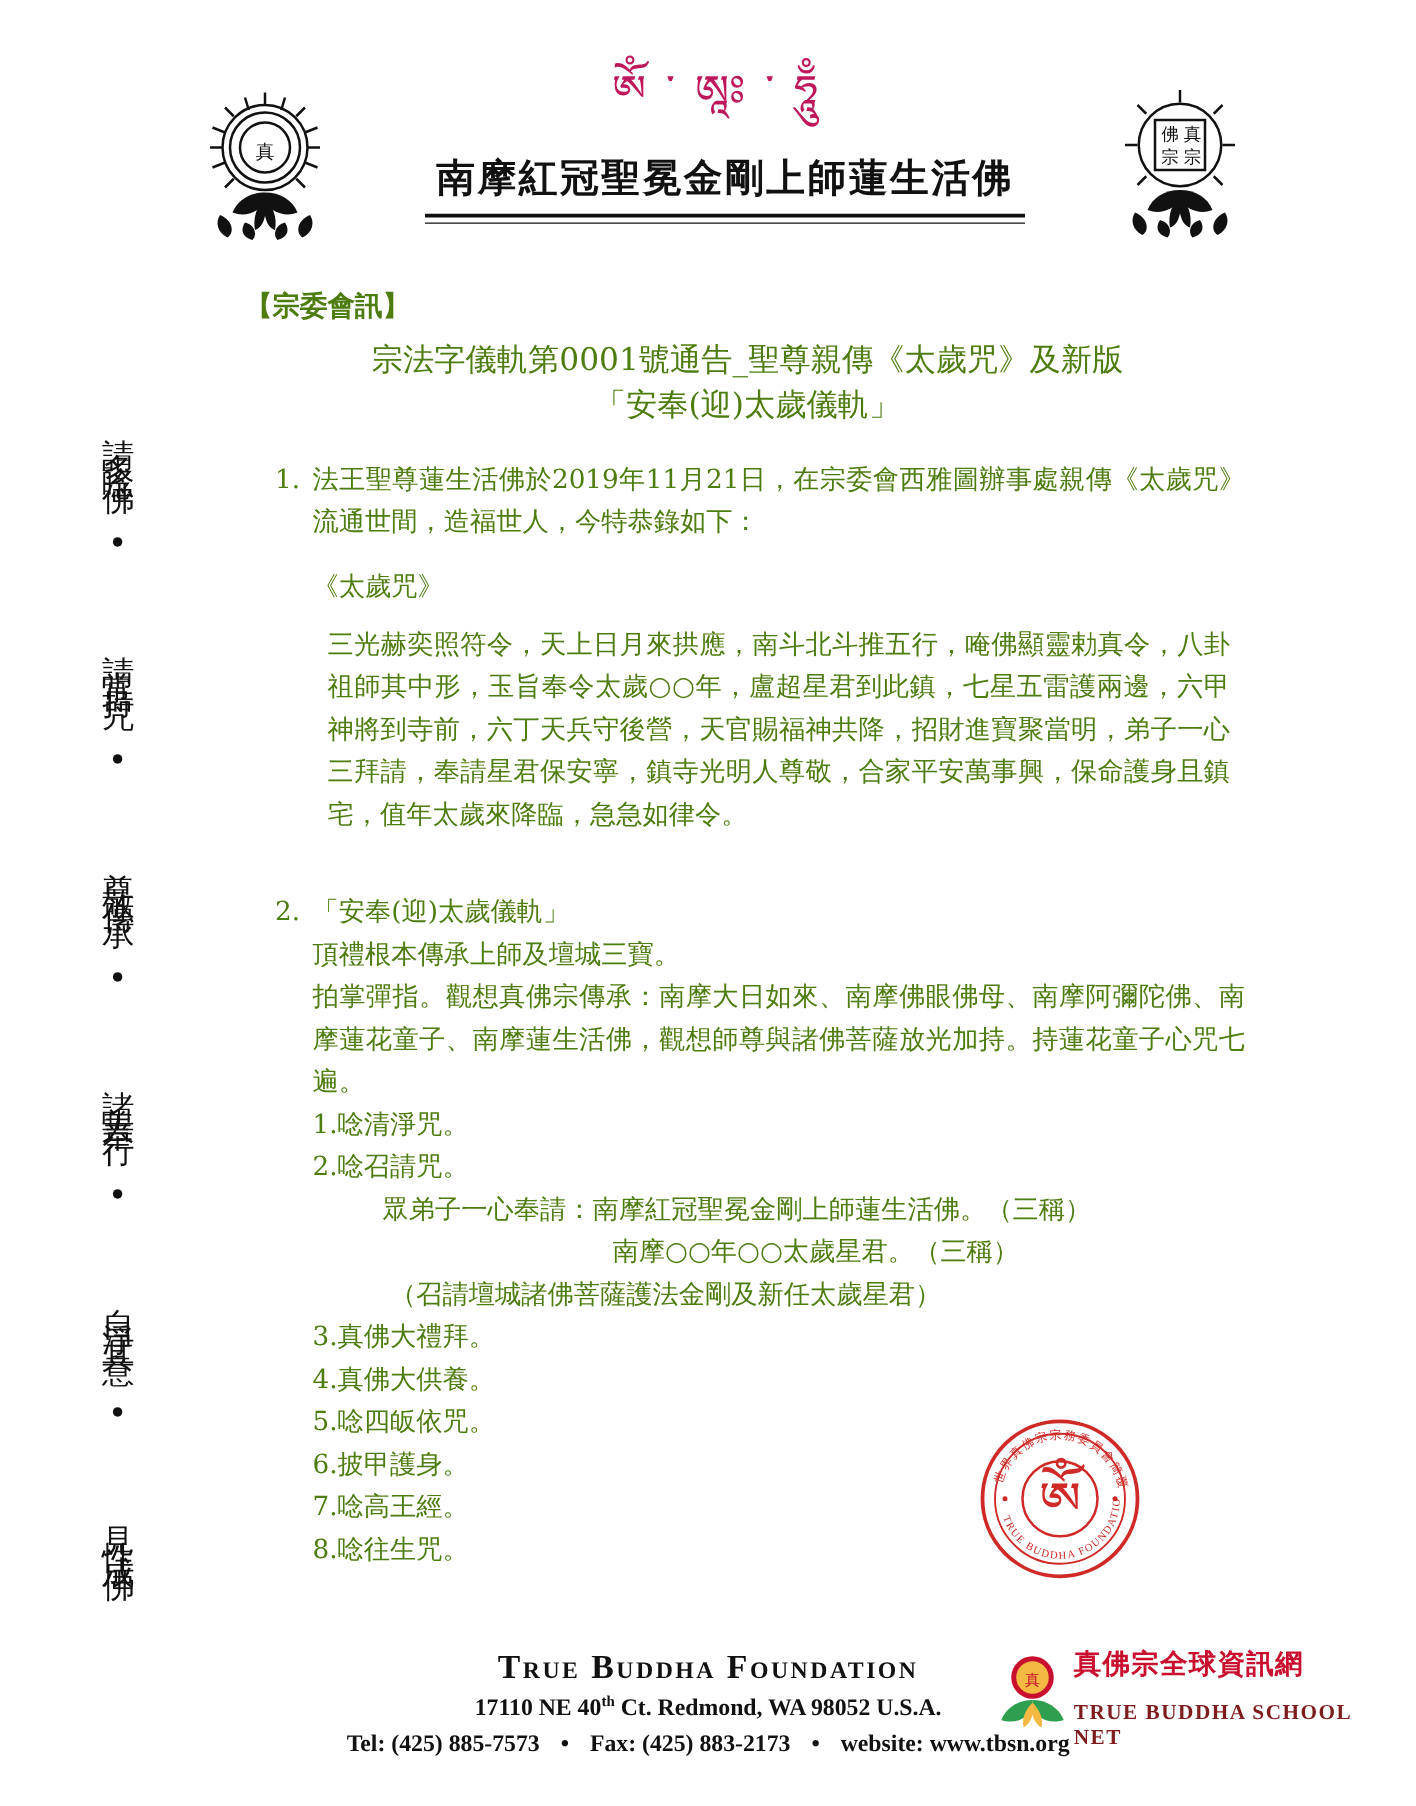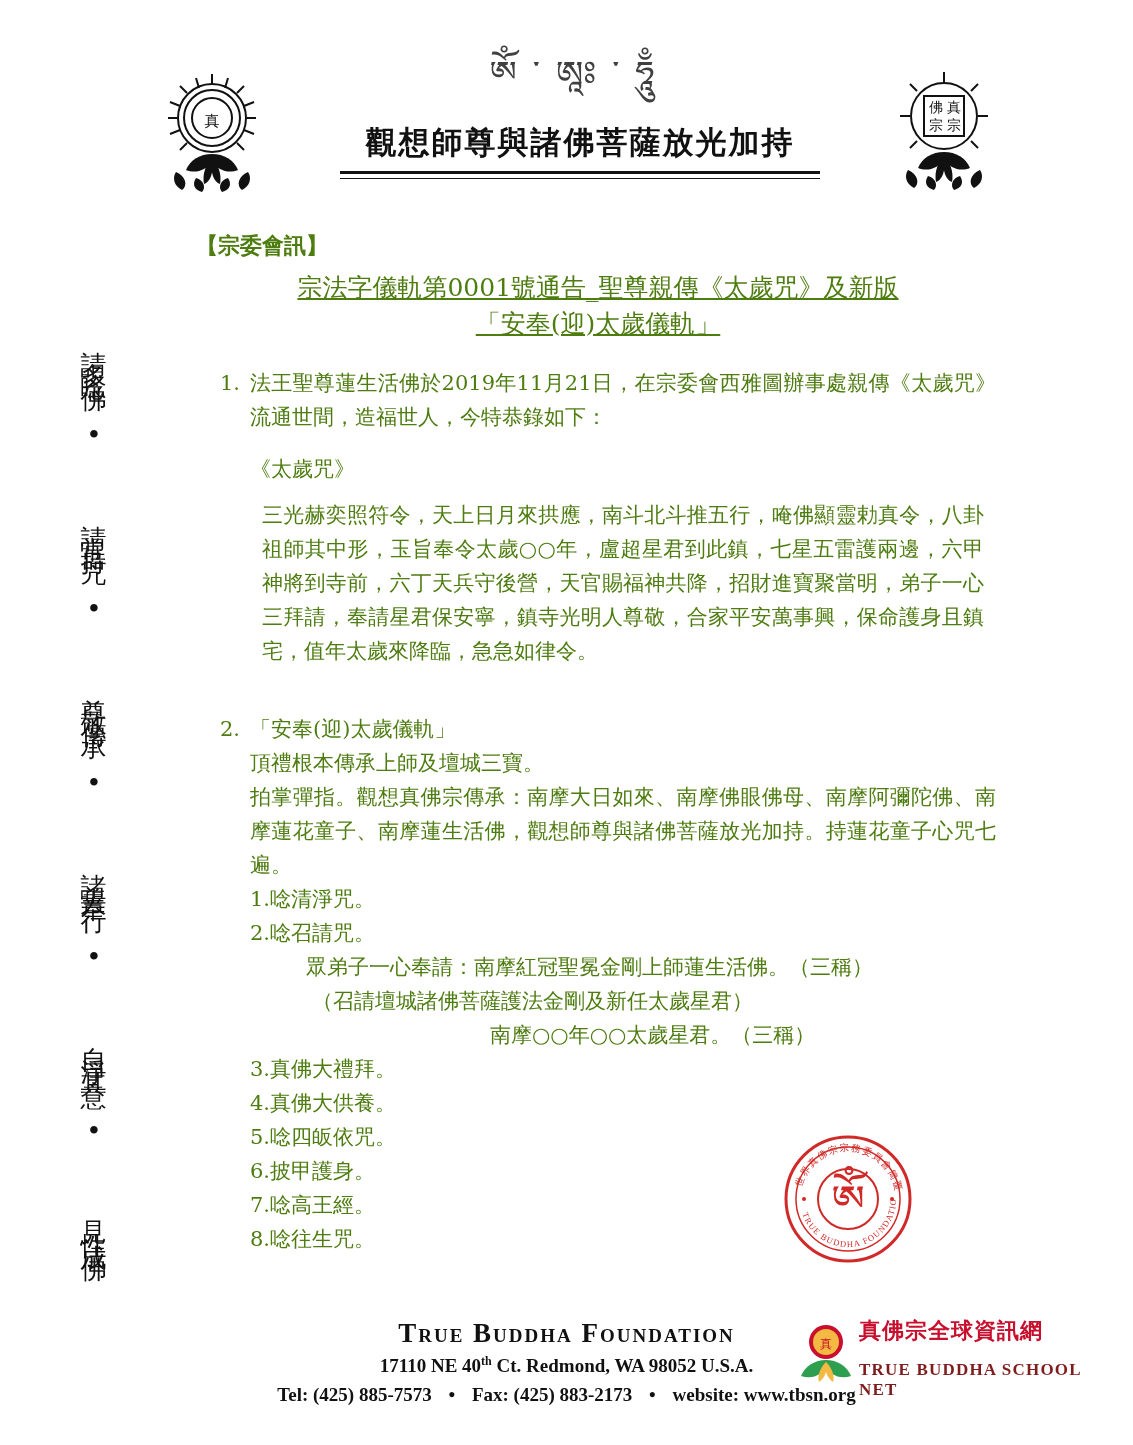"ༀ་ཨཱཿ་ཧཱུྃ" .tibetan-script { color: #404040 -> #be185d }
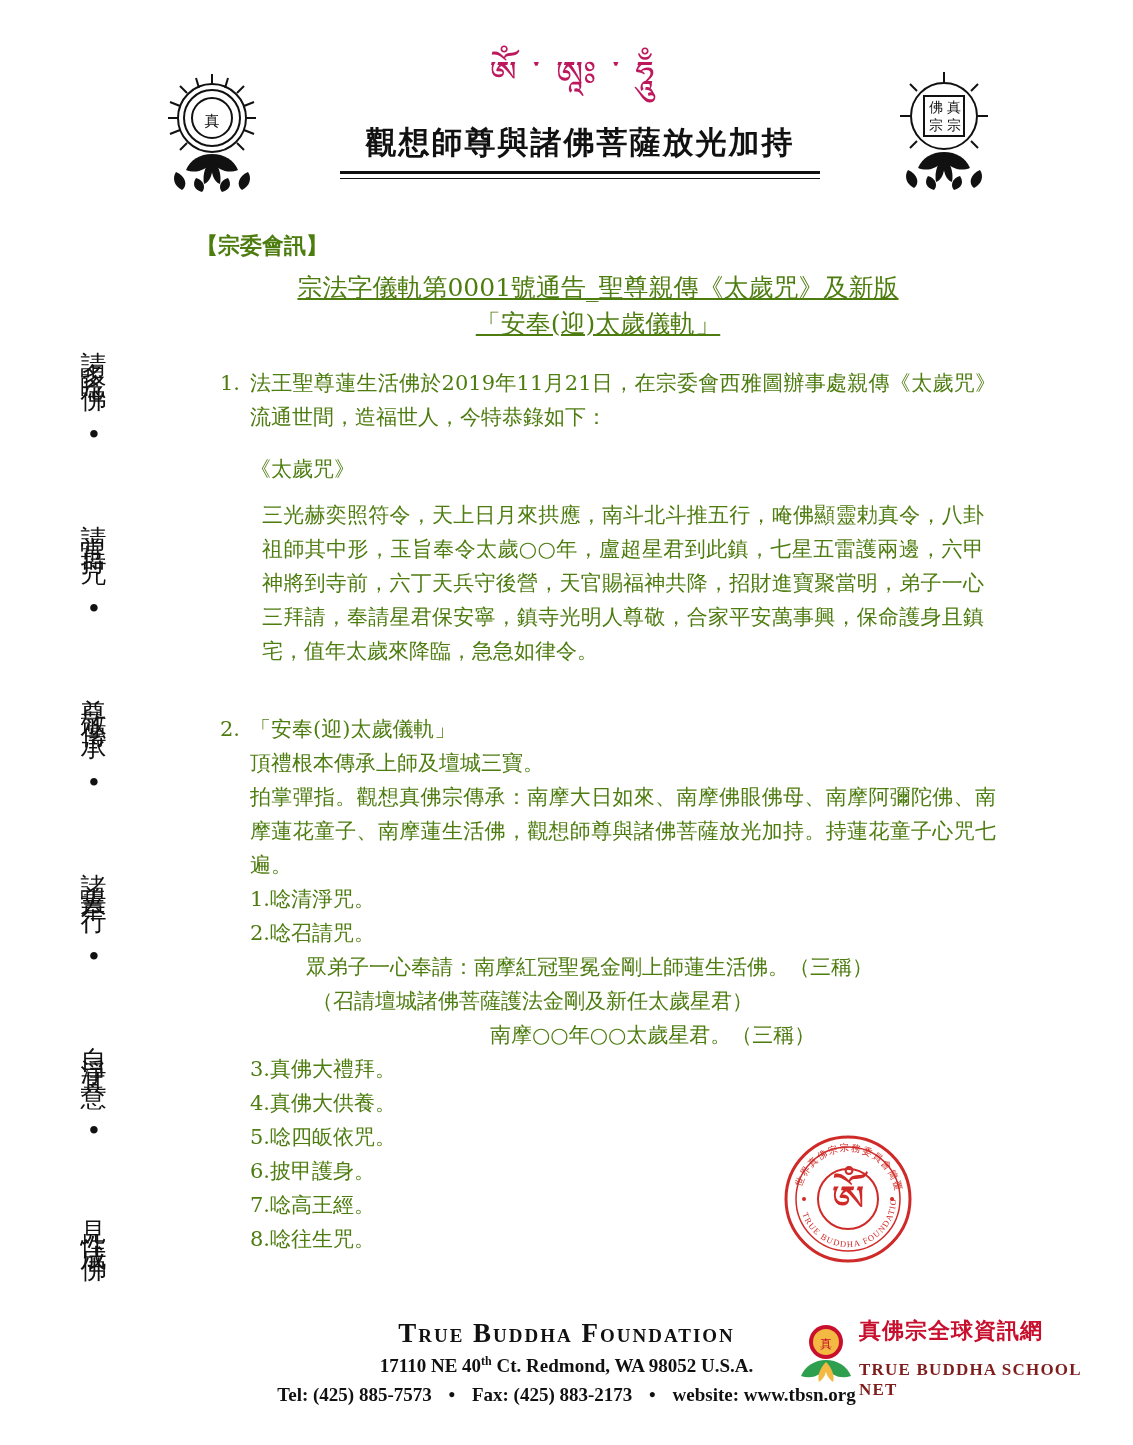"觀想師尊與諸佛菩薩放光加持" div.header-title { text: 觀想師尊與諸佛菩薩放光加持 -> 南摩紅冠聖冕金剛上師蓮生活佛 }
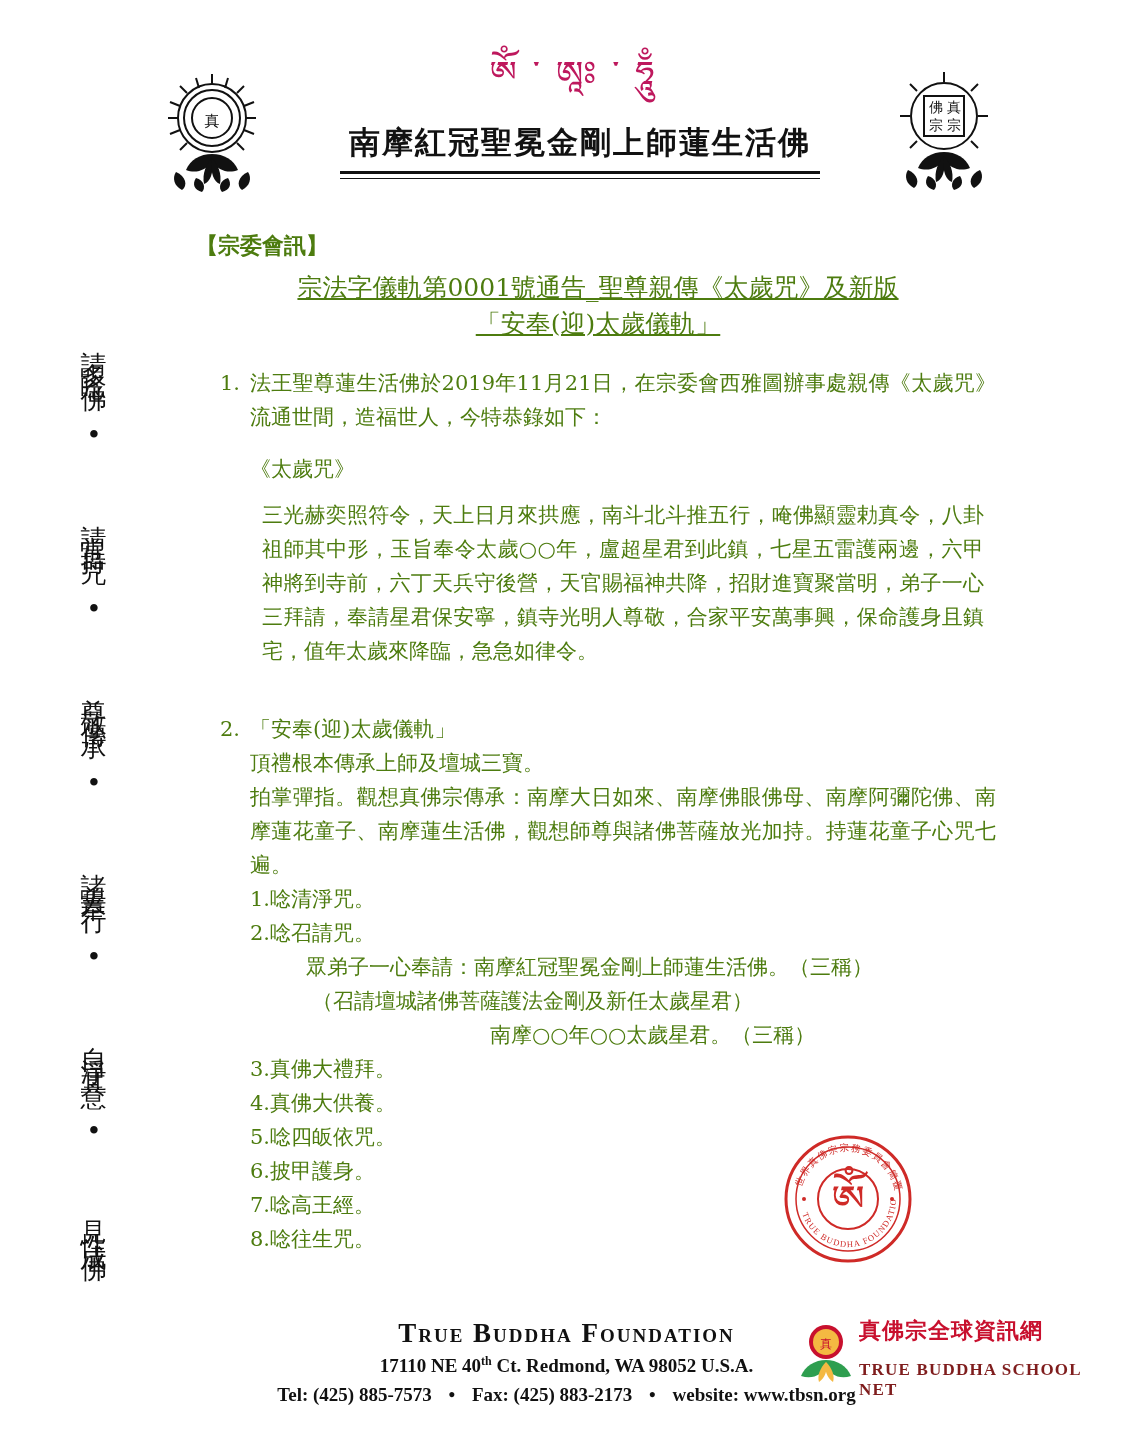"宗法字儀軌第0001號通告_聖尊親傳《太歲咒》及新版" .subject { text-decoration: underline -> none }
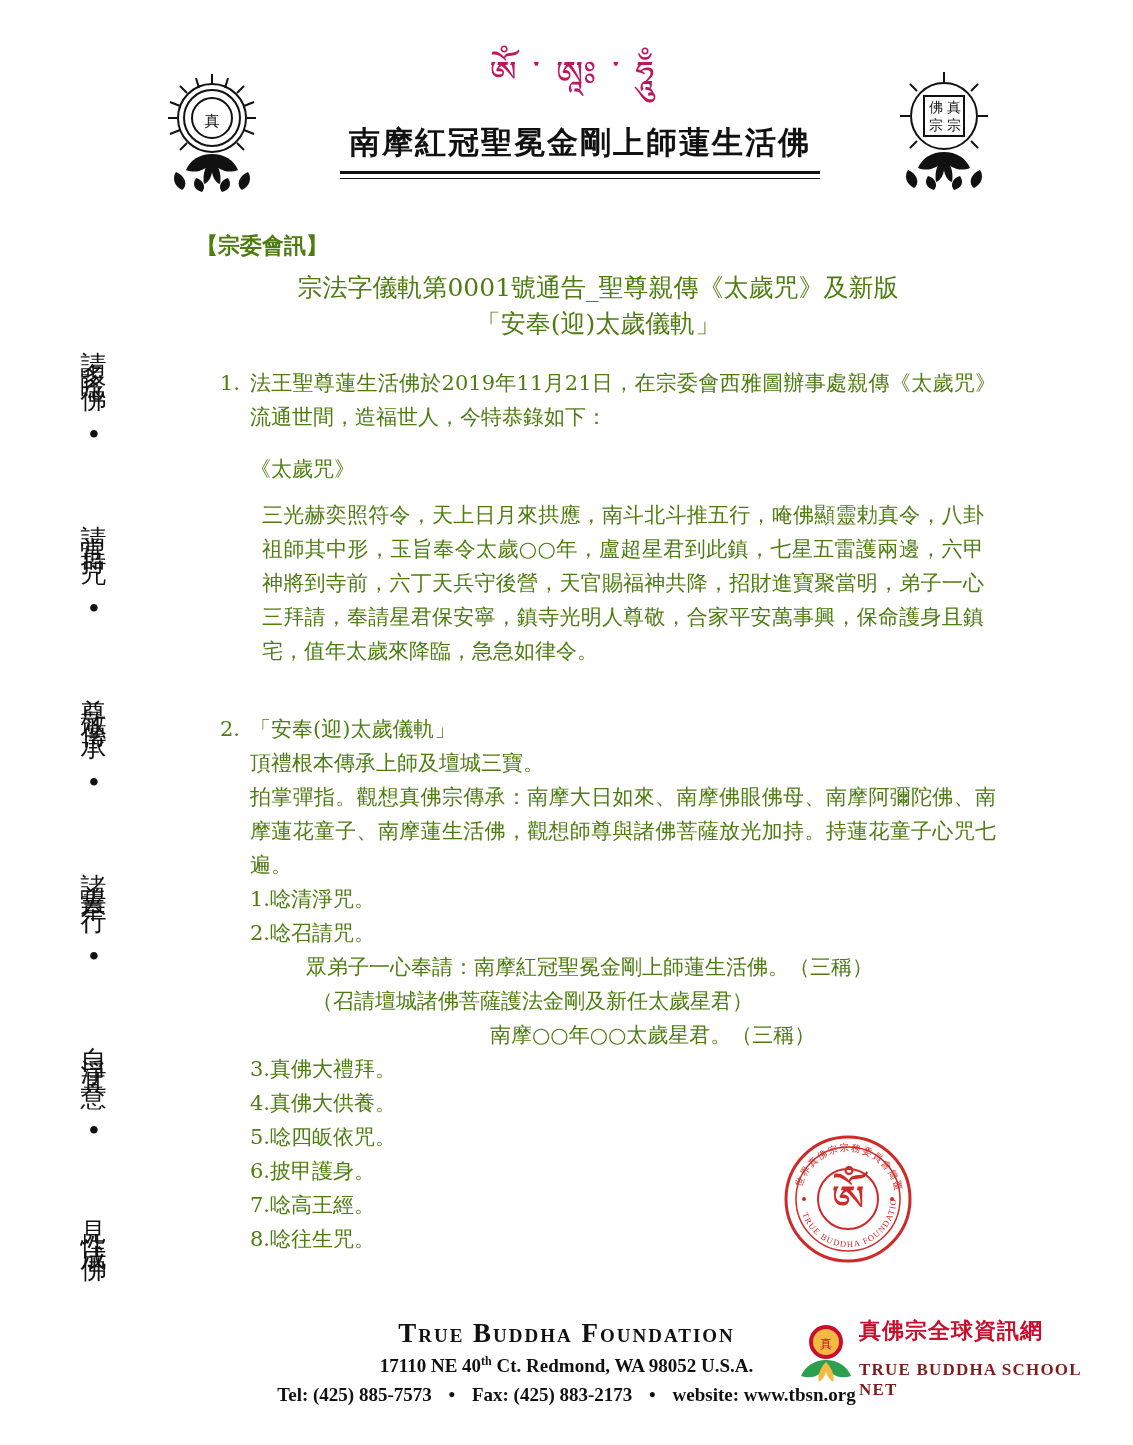"（召請壇城諸佛菩薩護法金剛及新任太歲星君）" p.para { order: before "南摩○○年○○太歲星君。（三稱）" -> after "南摩○○年○○太歲星君。（三稱）" }
